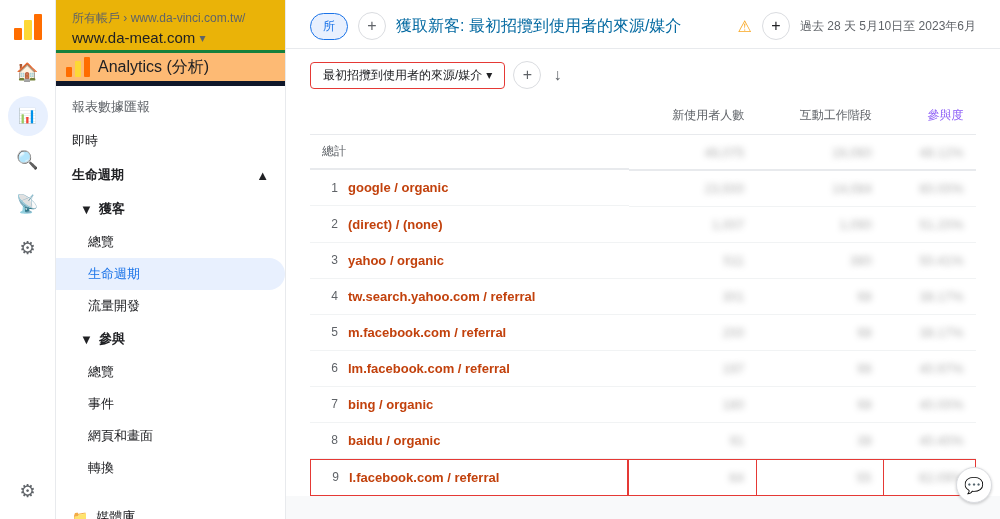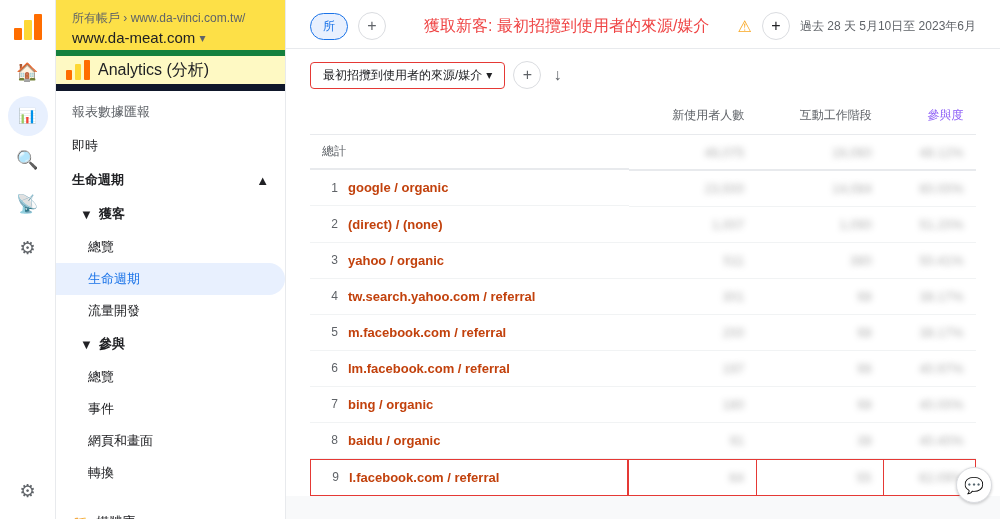"所有帳戶 › www.da-vinci.com.tw/" div { background: #fde047 -> #eab308; border-bottom: 6px solid #15803d -> 3px solid #15803d }
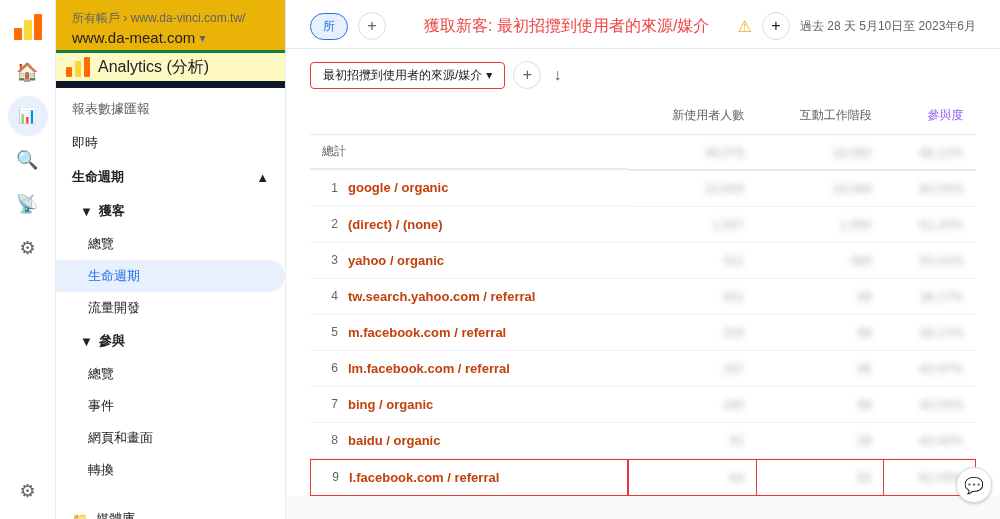"獲取新客: 最初招攬到使用者的來源/媒介" .page-title { color: #ef4444 -> #0369a1; margin-left: 28px -> none }
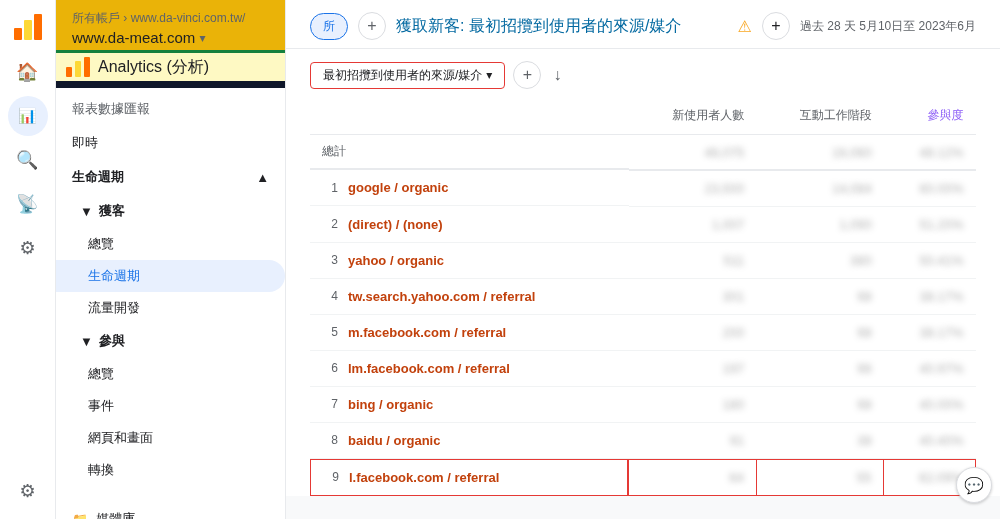"Analytics (分析)" div { background: #fef9c3 -> #fdba74; border-bottom: 7px solid #0f172a -> 5px solid #0f172a }
